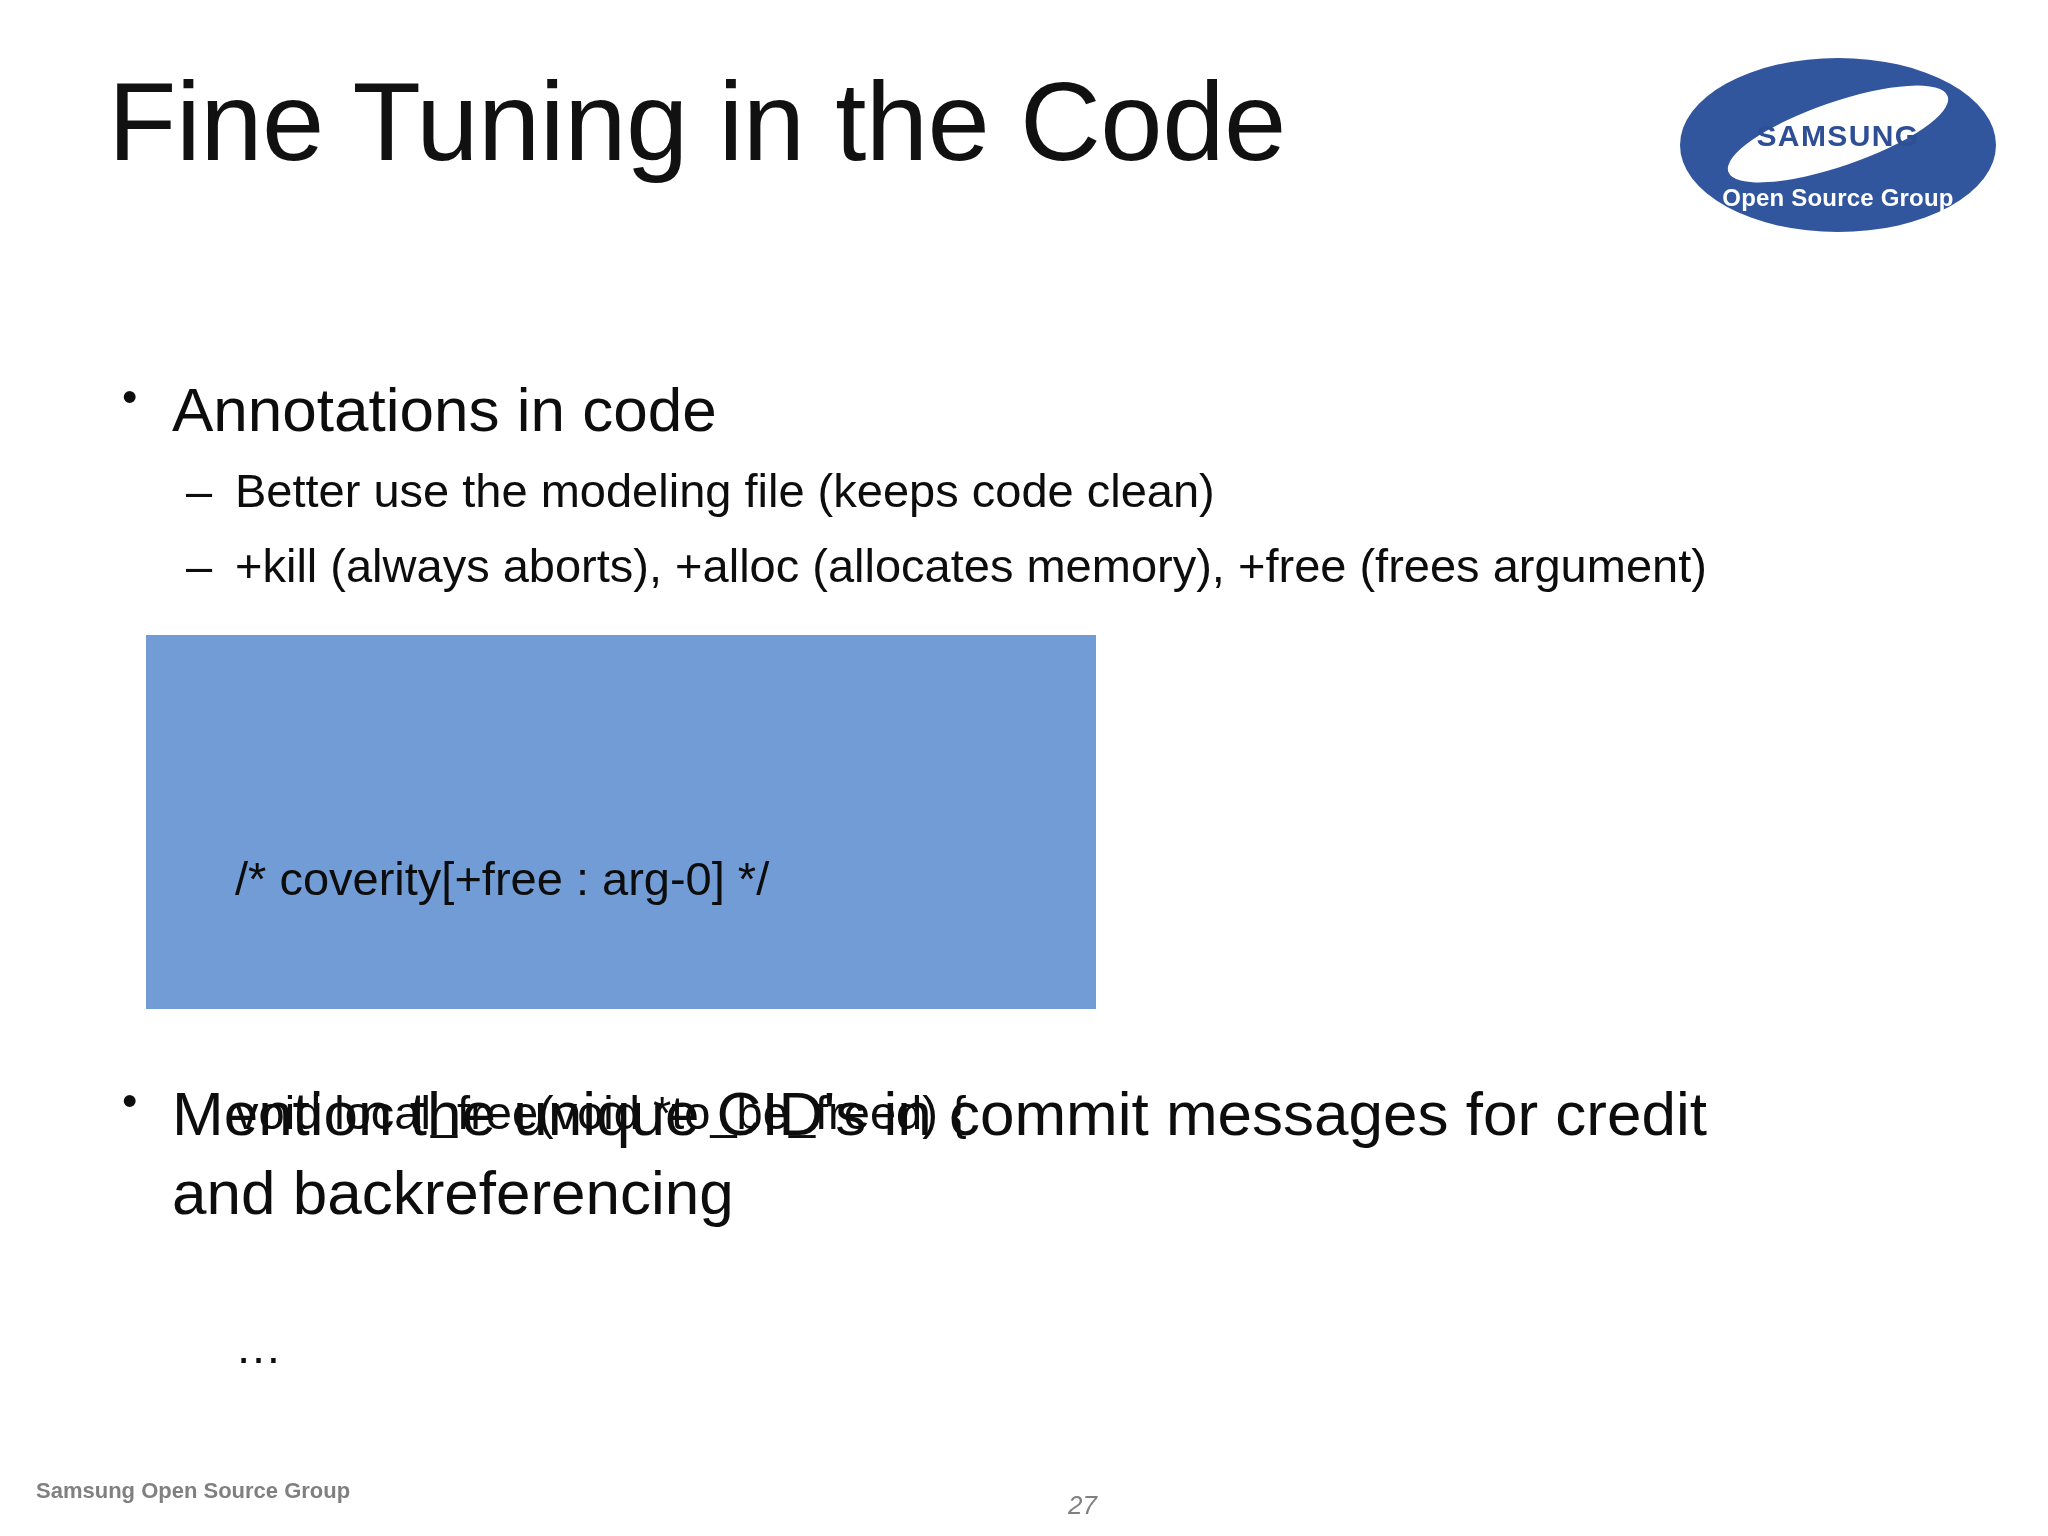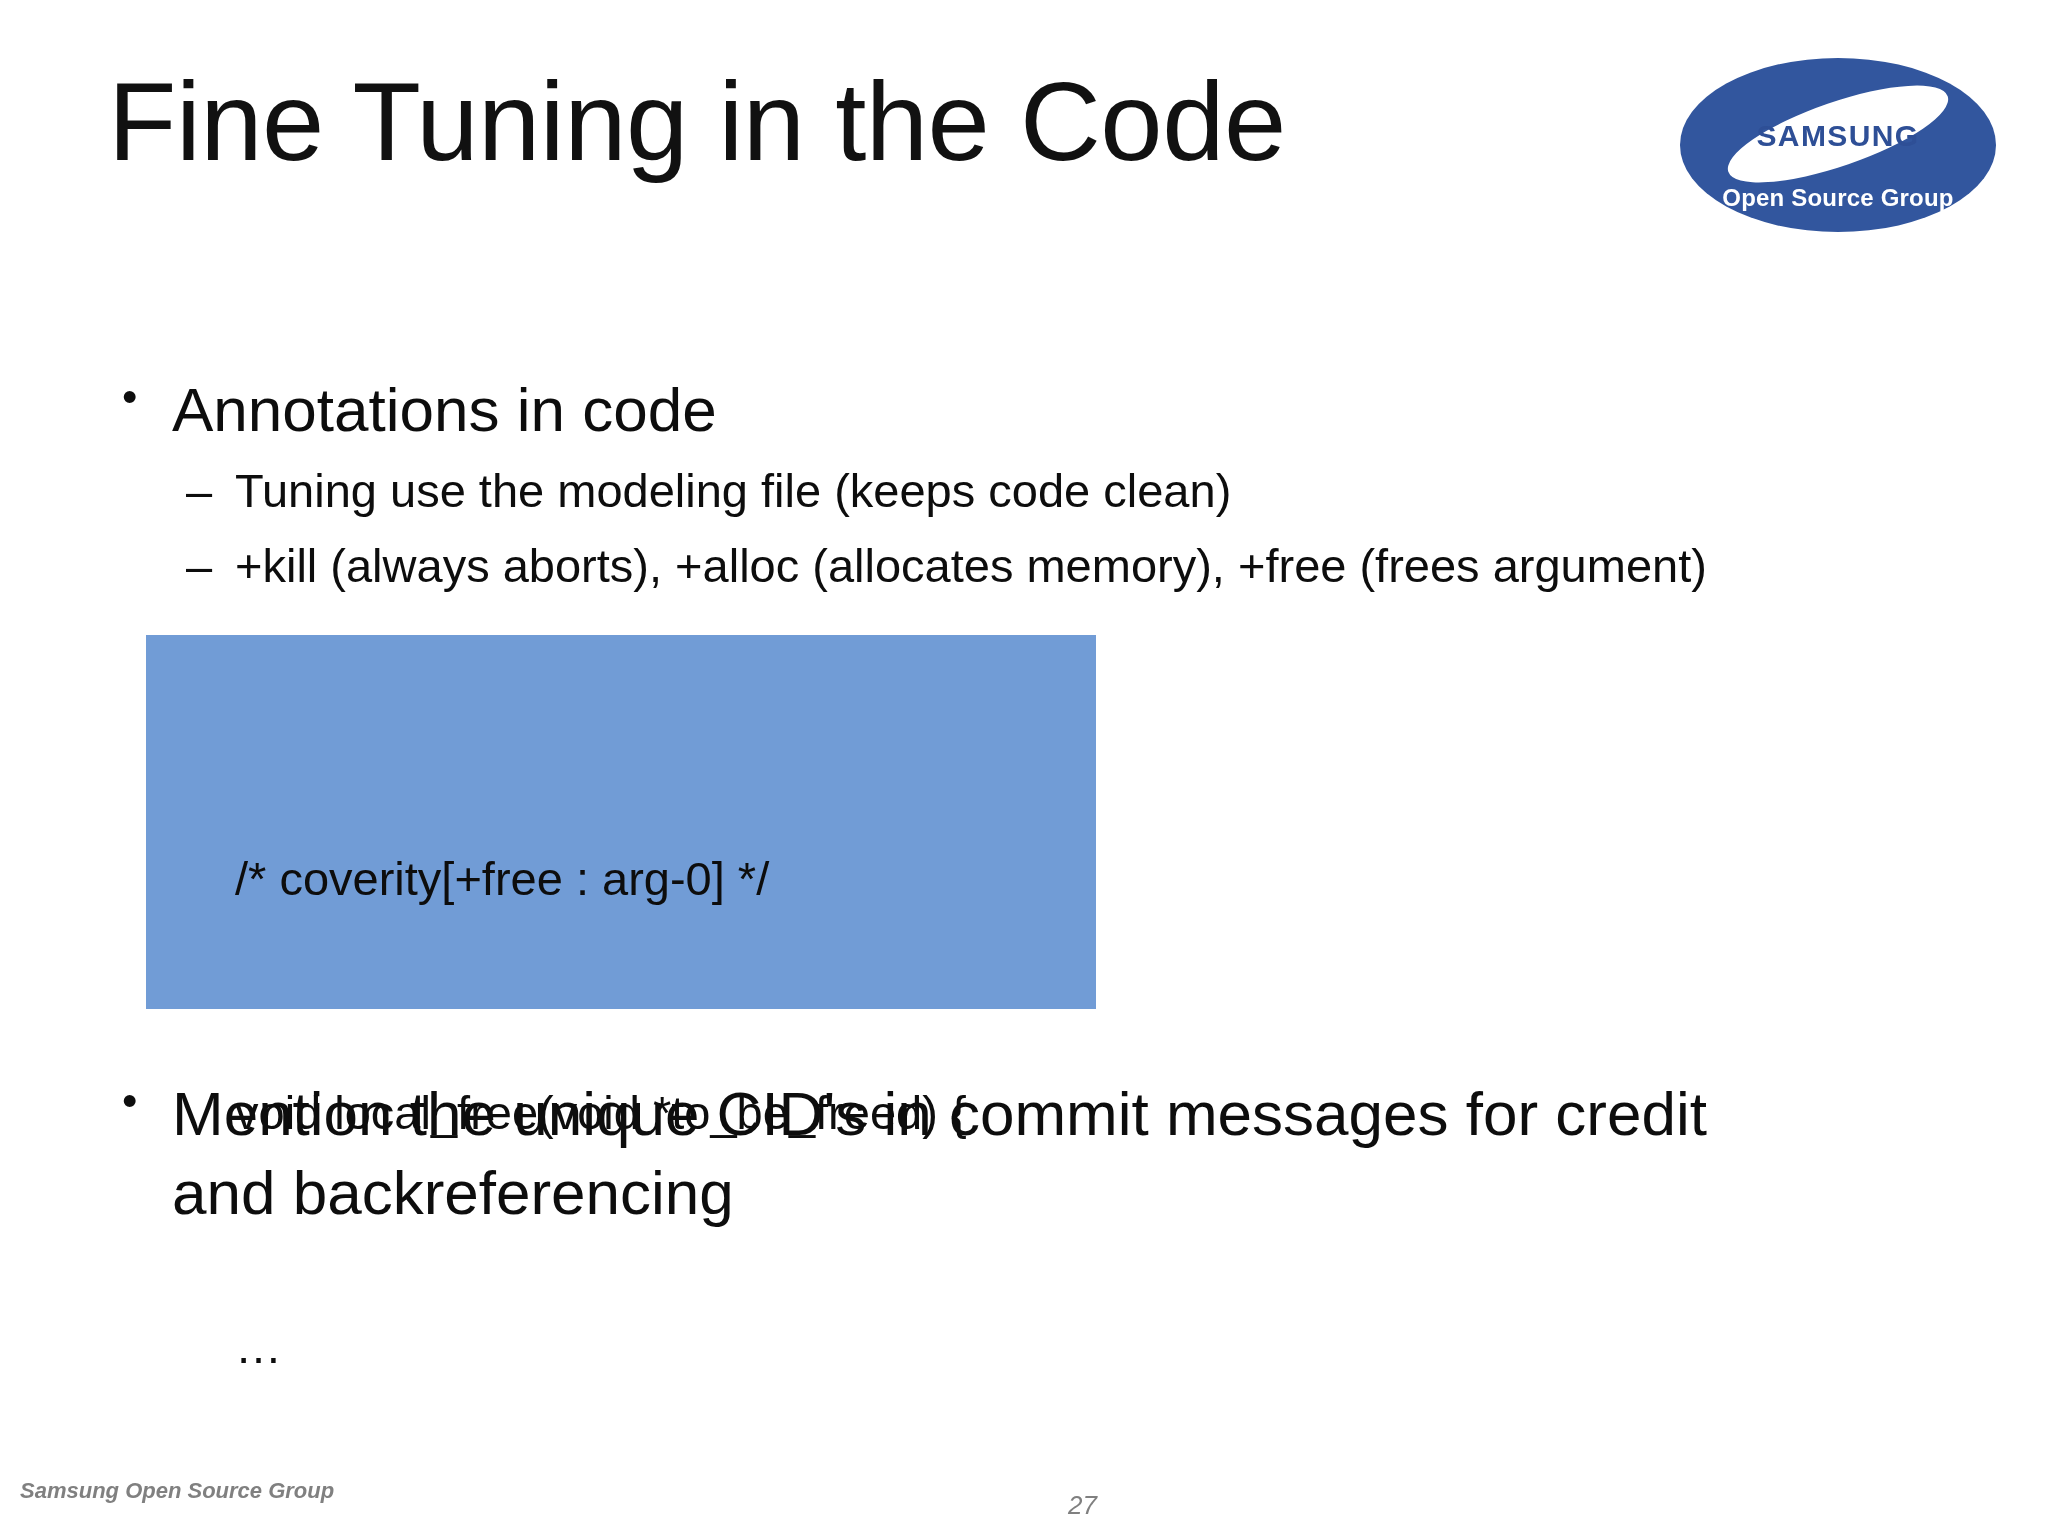"Tuning use the modeling file" span.btext { text: Tuning -> Better }
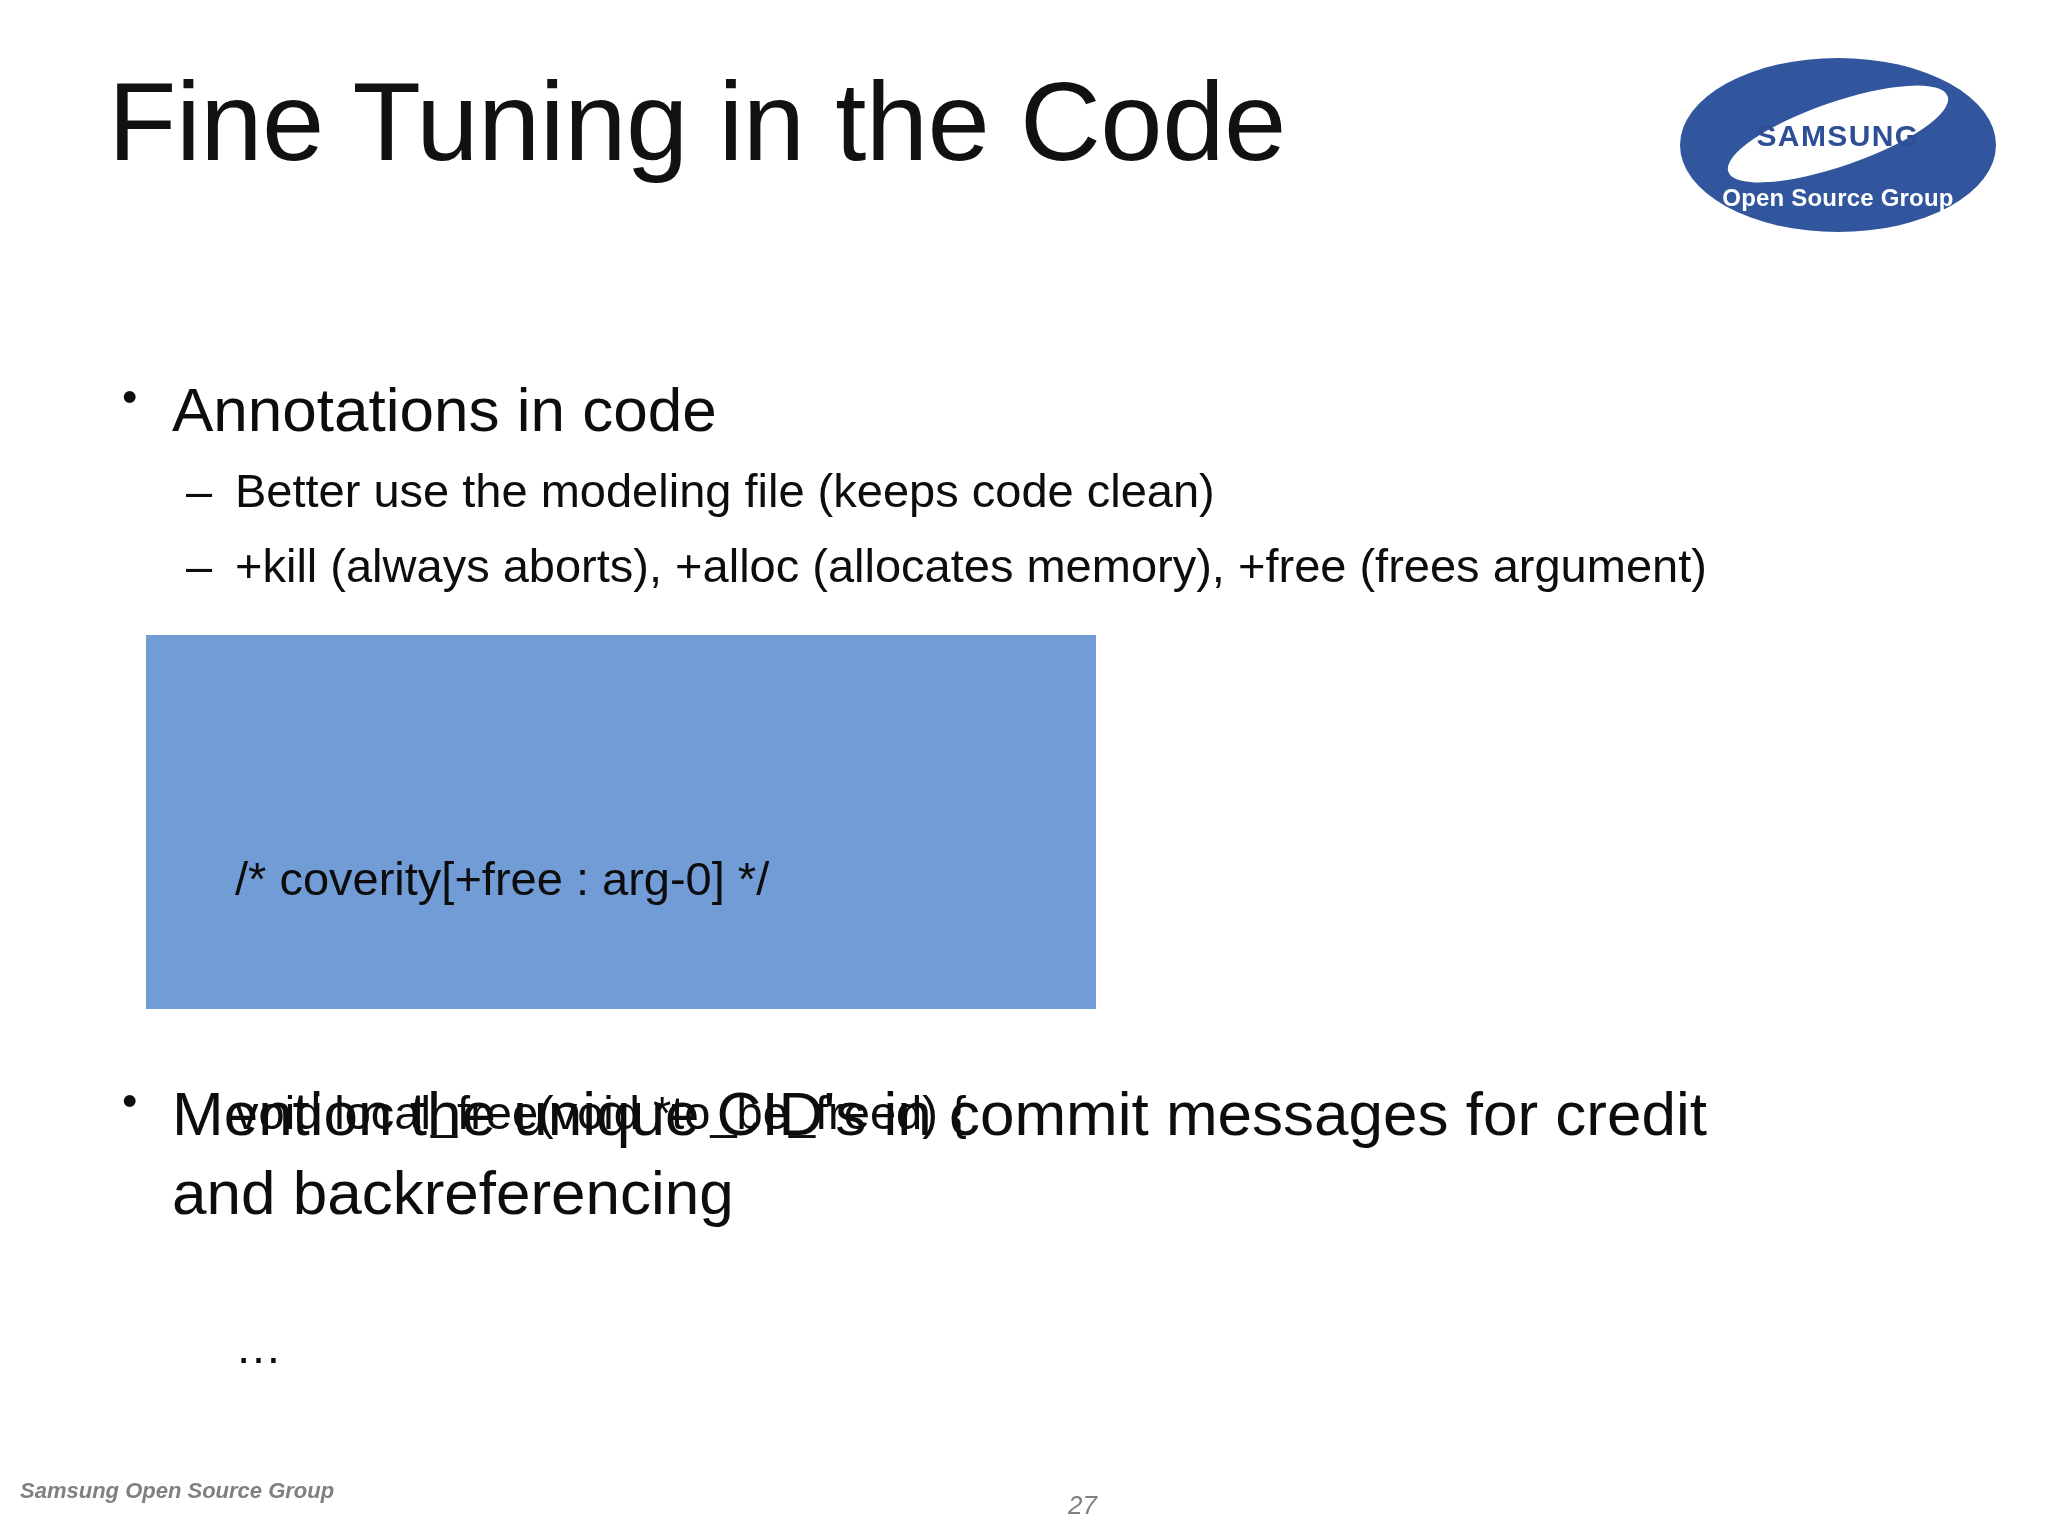"Samsung Open Source Group" #footer-text { font-style: italic -> none; left: 20px -> 36px }
